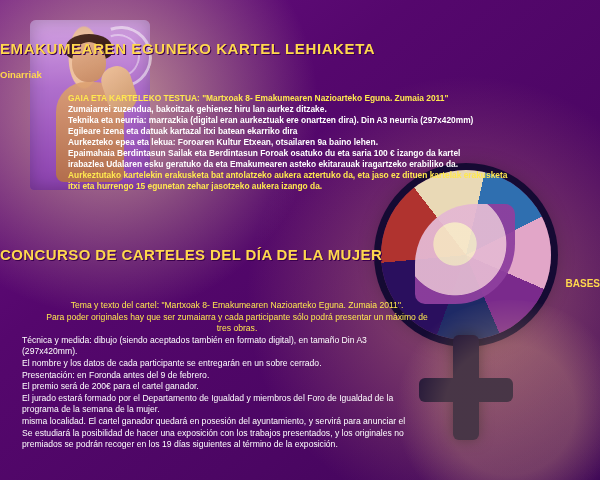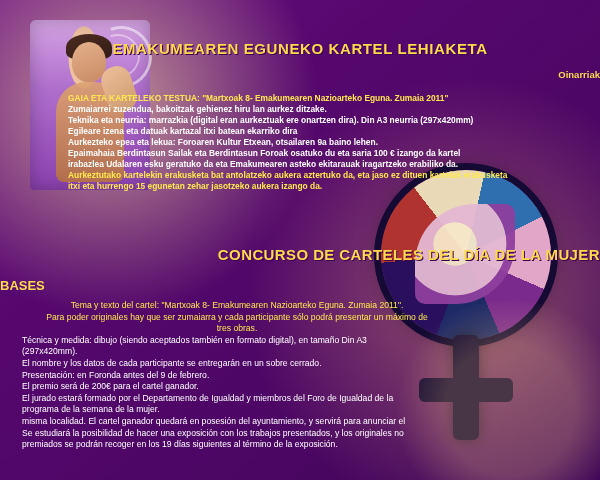"EMAKUMEAREN EGUNEKO KARTEL LEHIAKETA" .title-eu { text-align: center -> none }
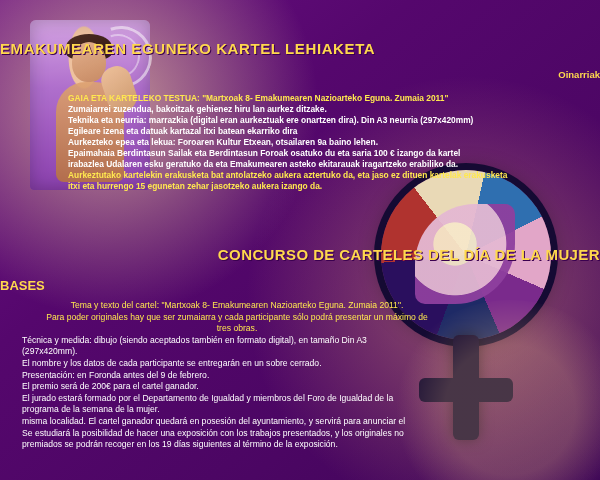"Oinarriak" .subtitle-eu { text-align: right -> left }
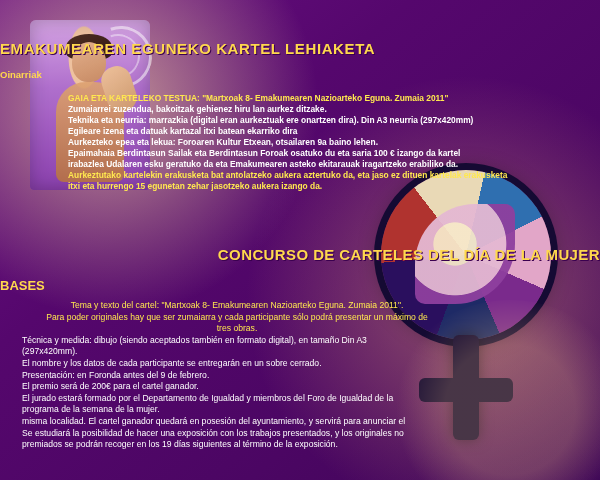"CONCURSO DE CARTELES DEL DÍA" .title-es { text-align: right -> left }
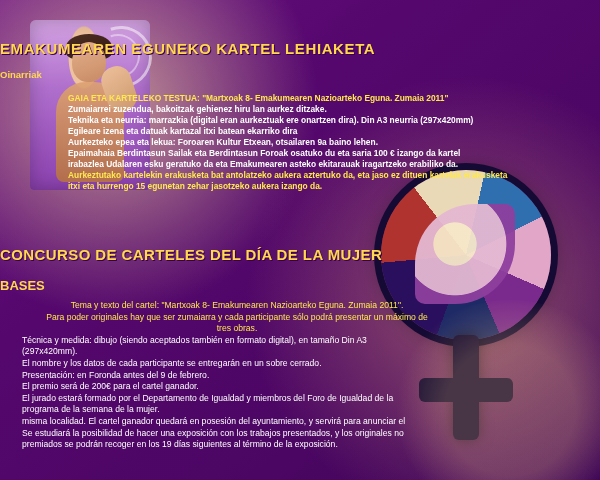"BASES" .subtitle-es { font-size: 13px -> 10px; text-align: left -> right }
